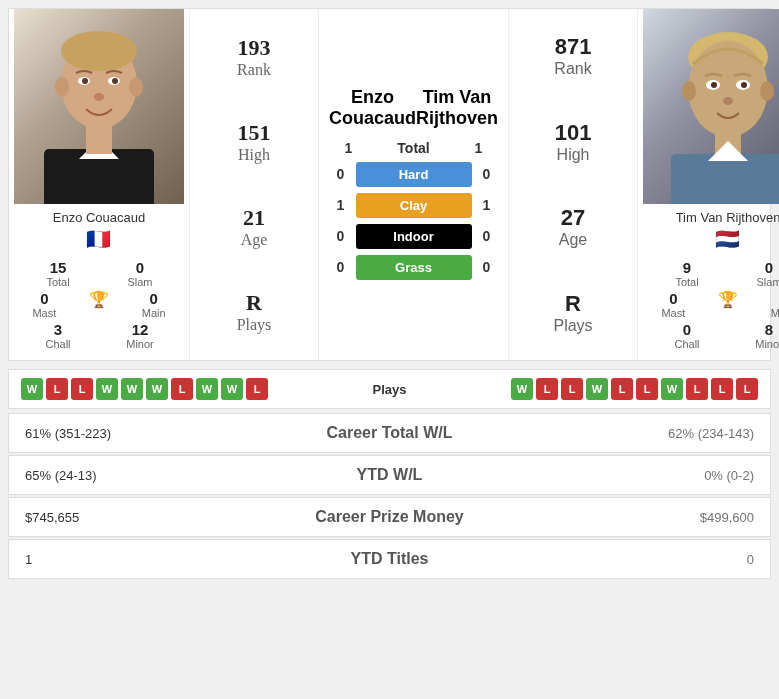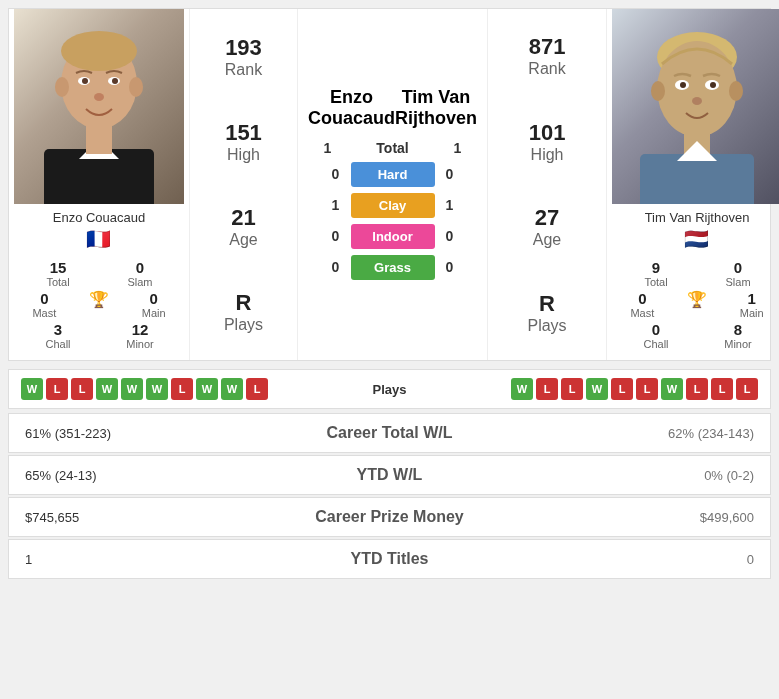"193" .player-middle-stats { font-family: none -> Liberation Serif, serif; width: 109px -> 130px }
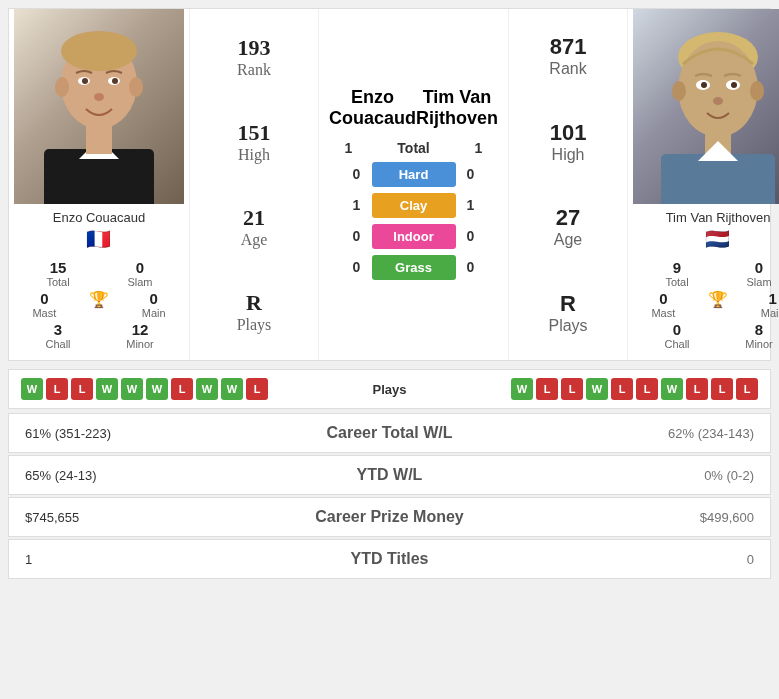"871" .player-right-stats { width: 120px -> 130px }
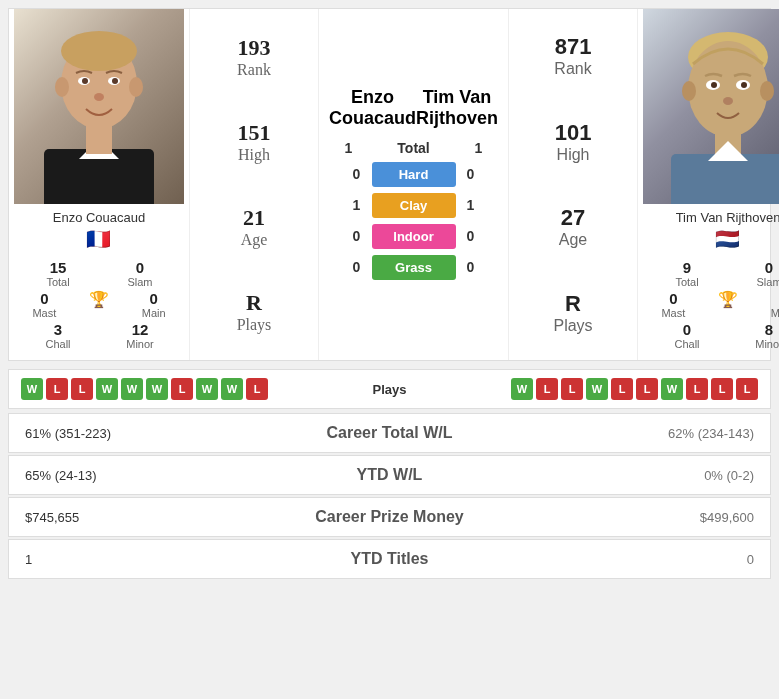"Hard" .surface-btn { width: 84px -> 116px }
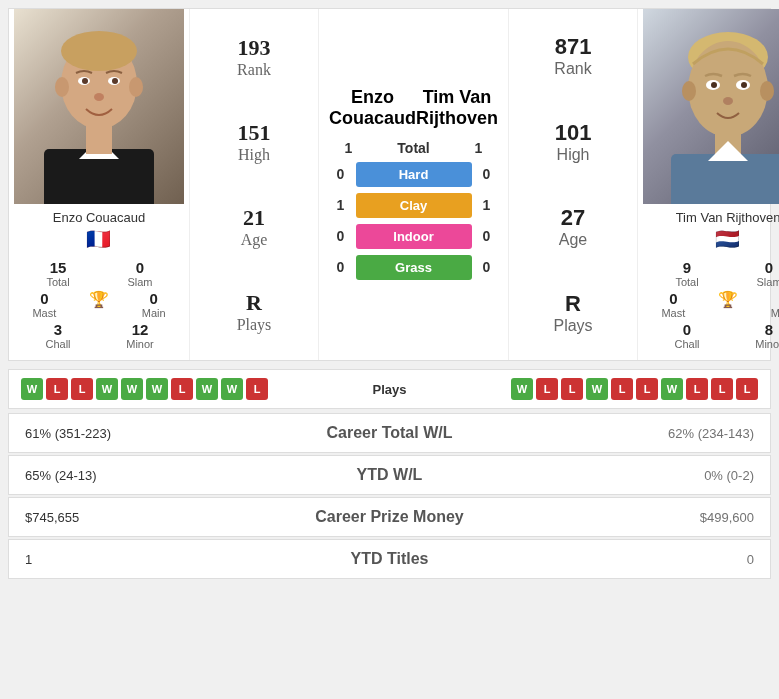"Indoor" .surface-indoor { background: #ec4899 -> #000000 }
